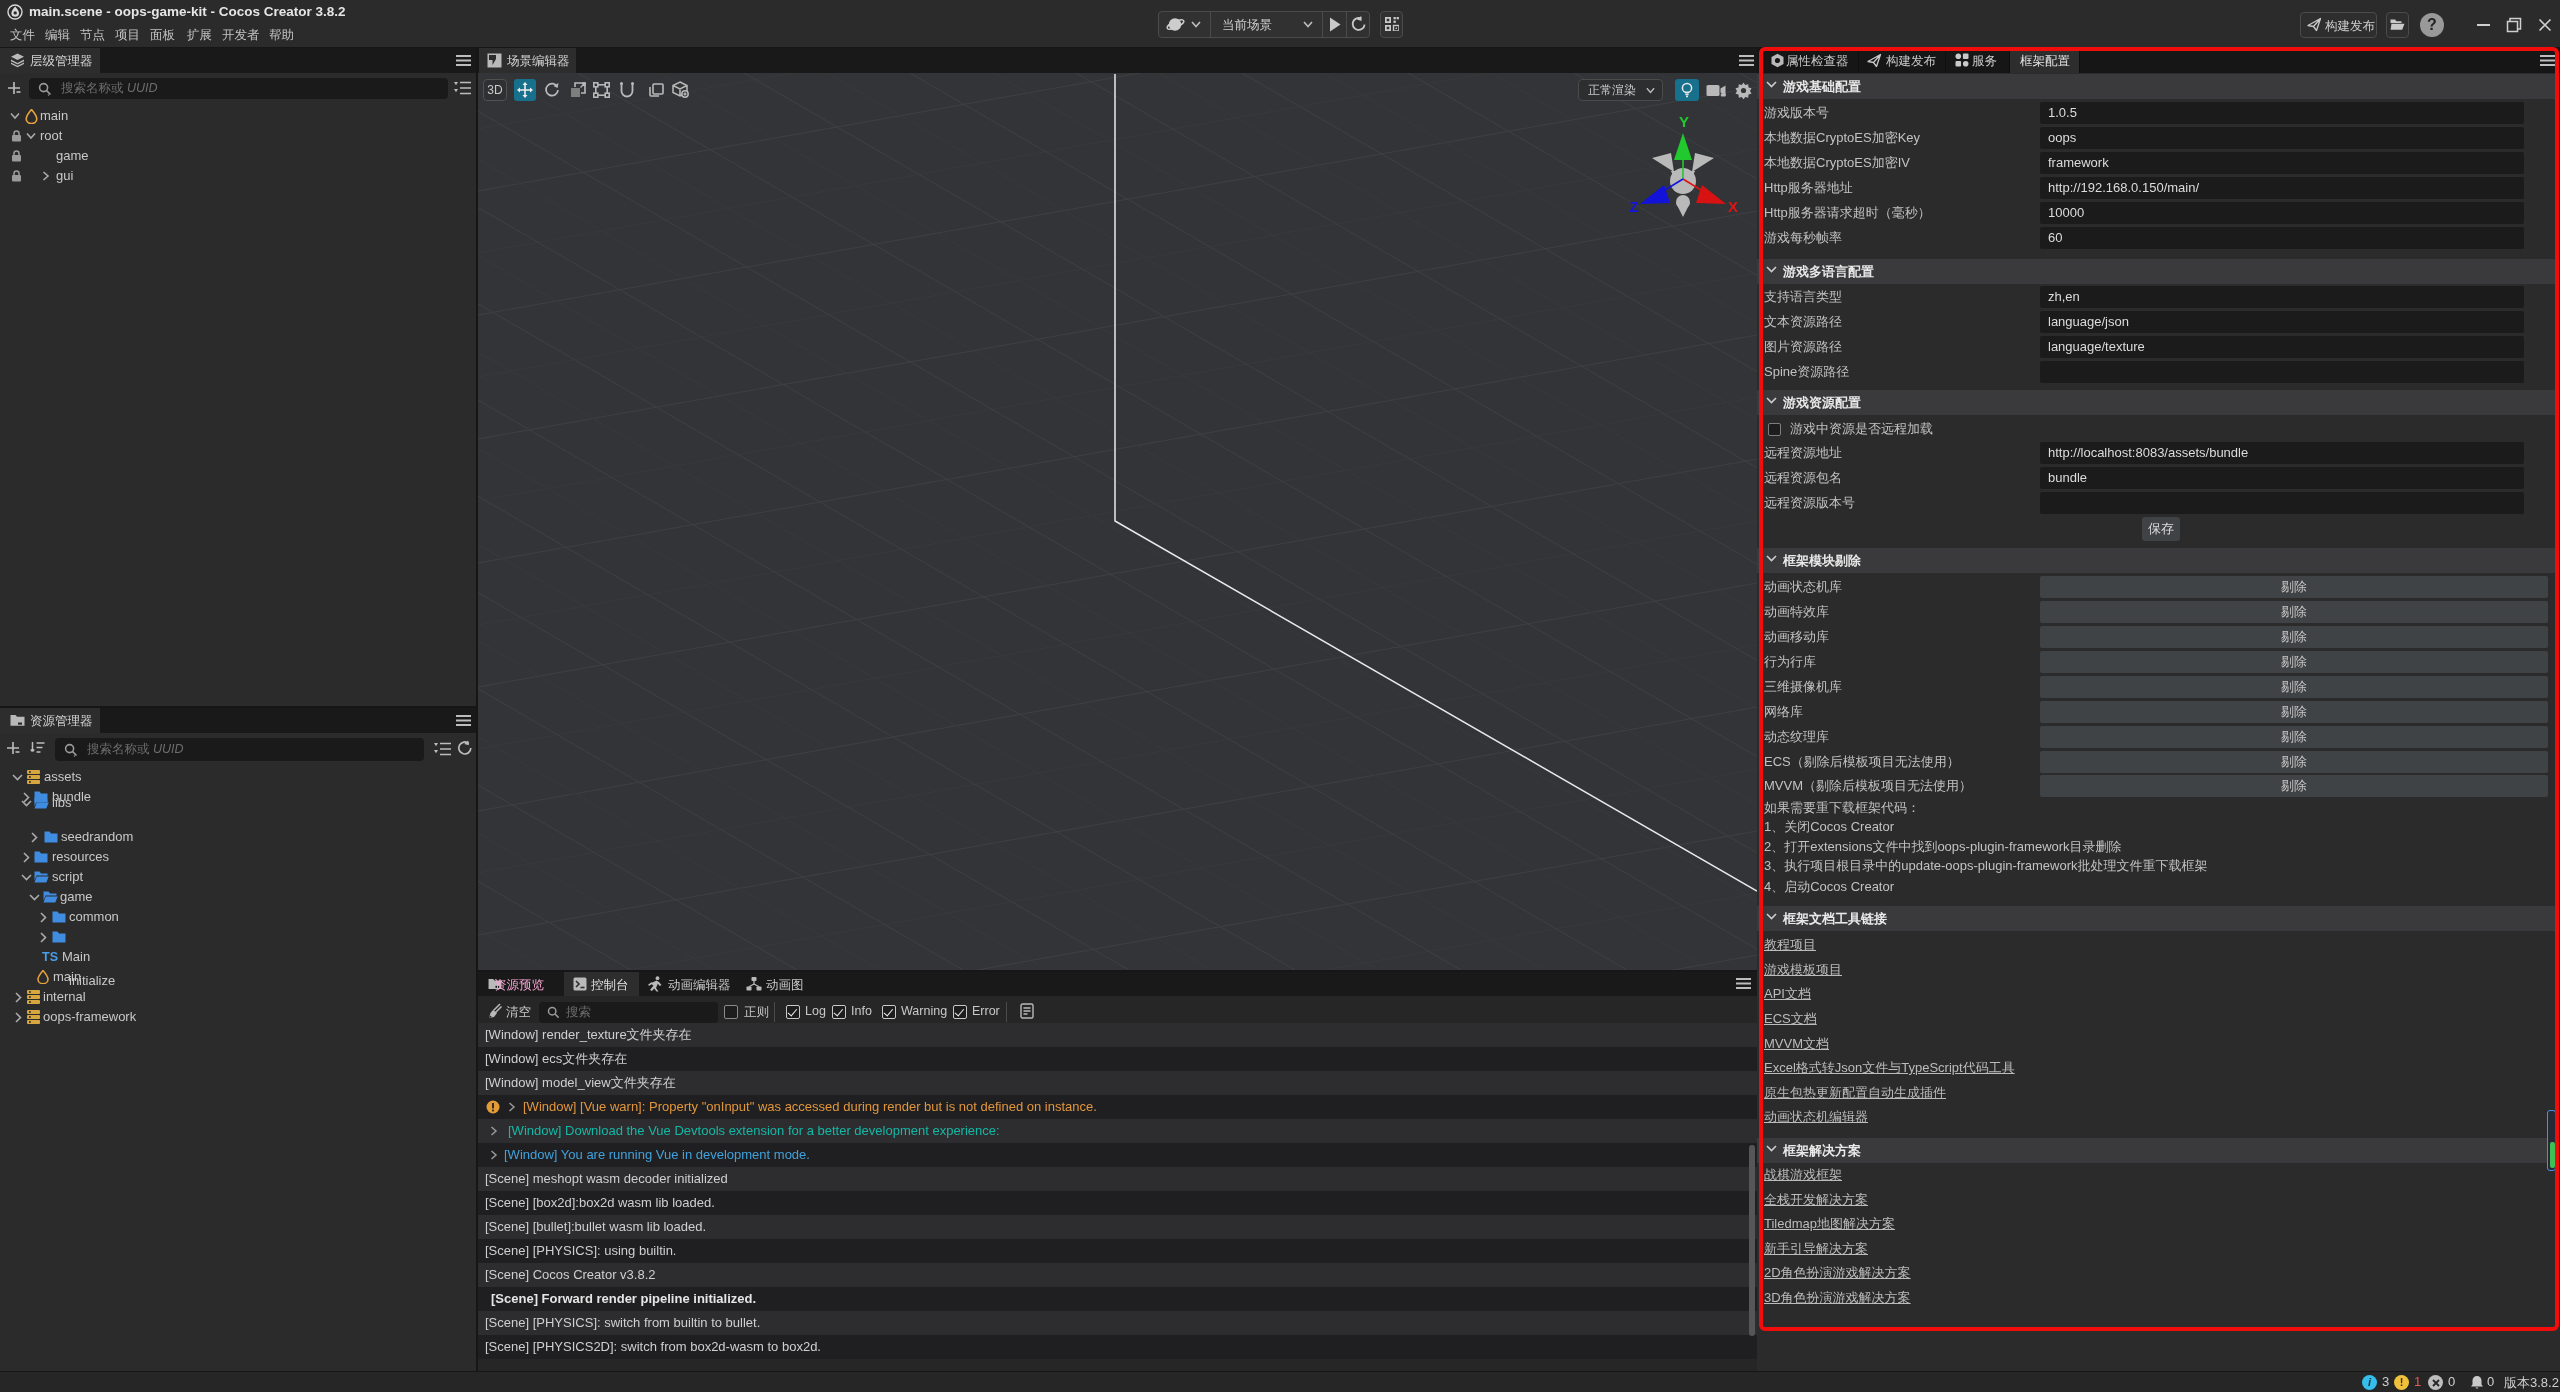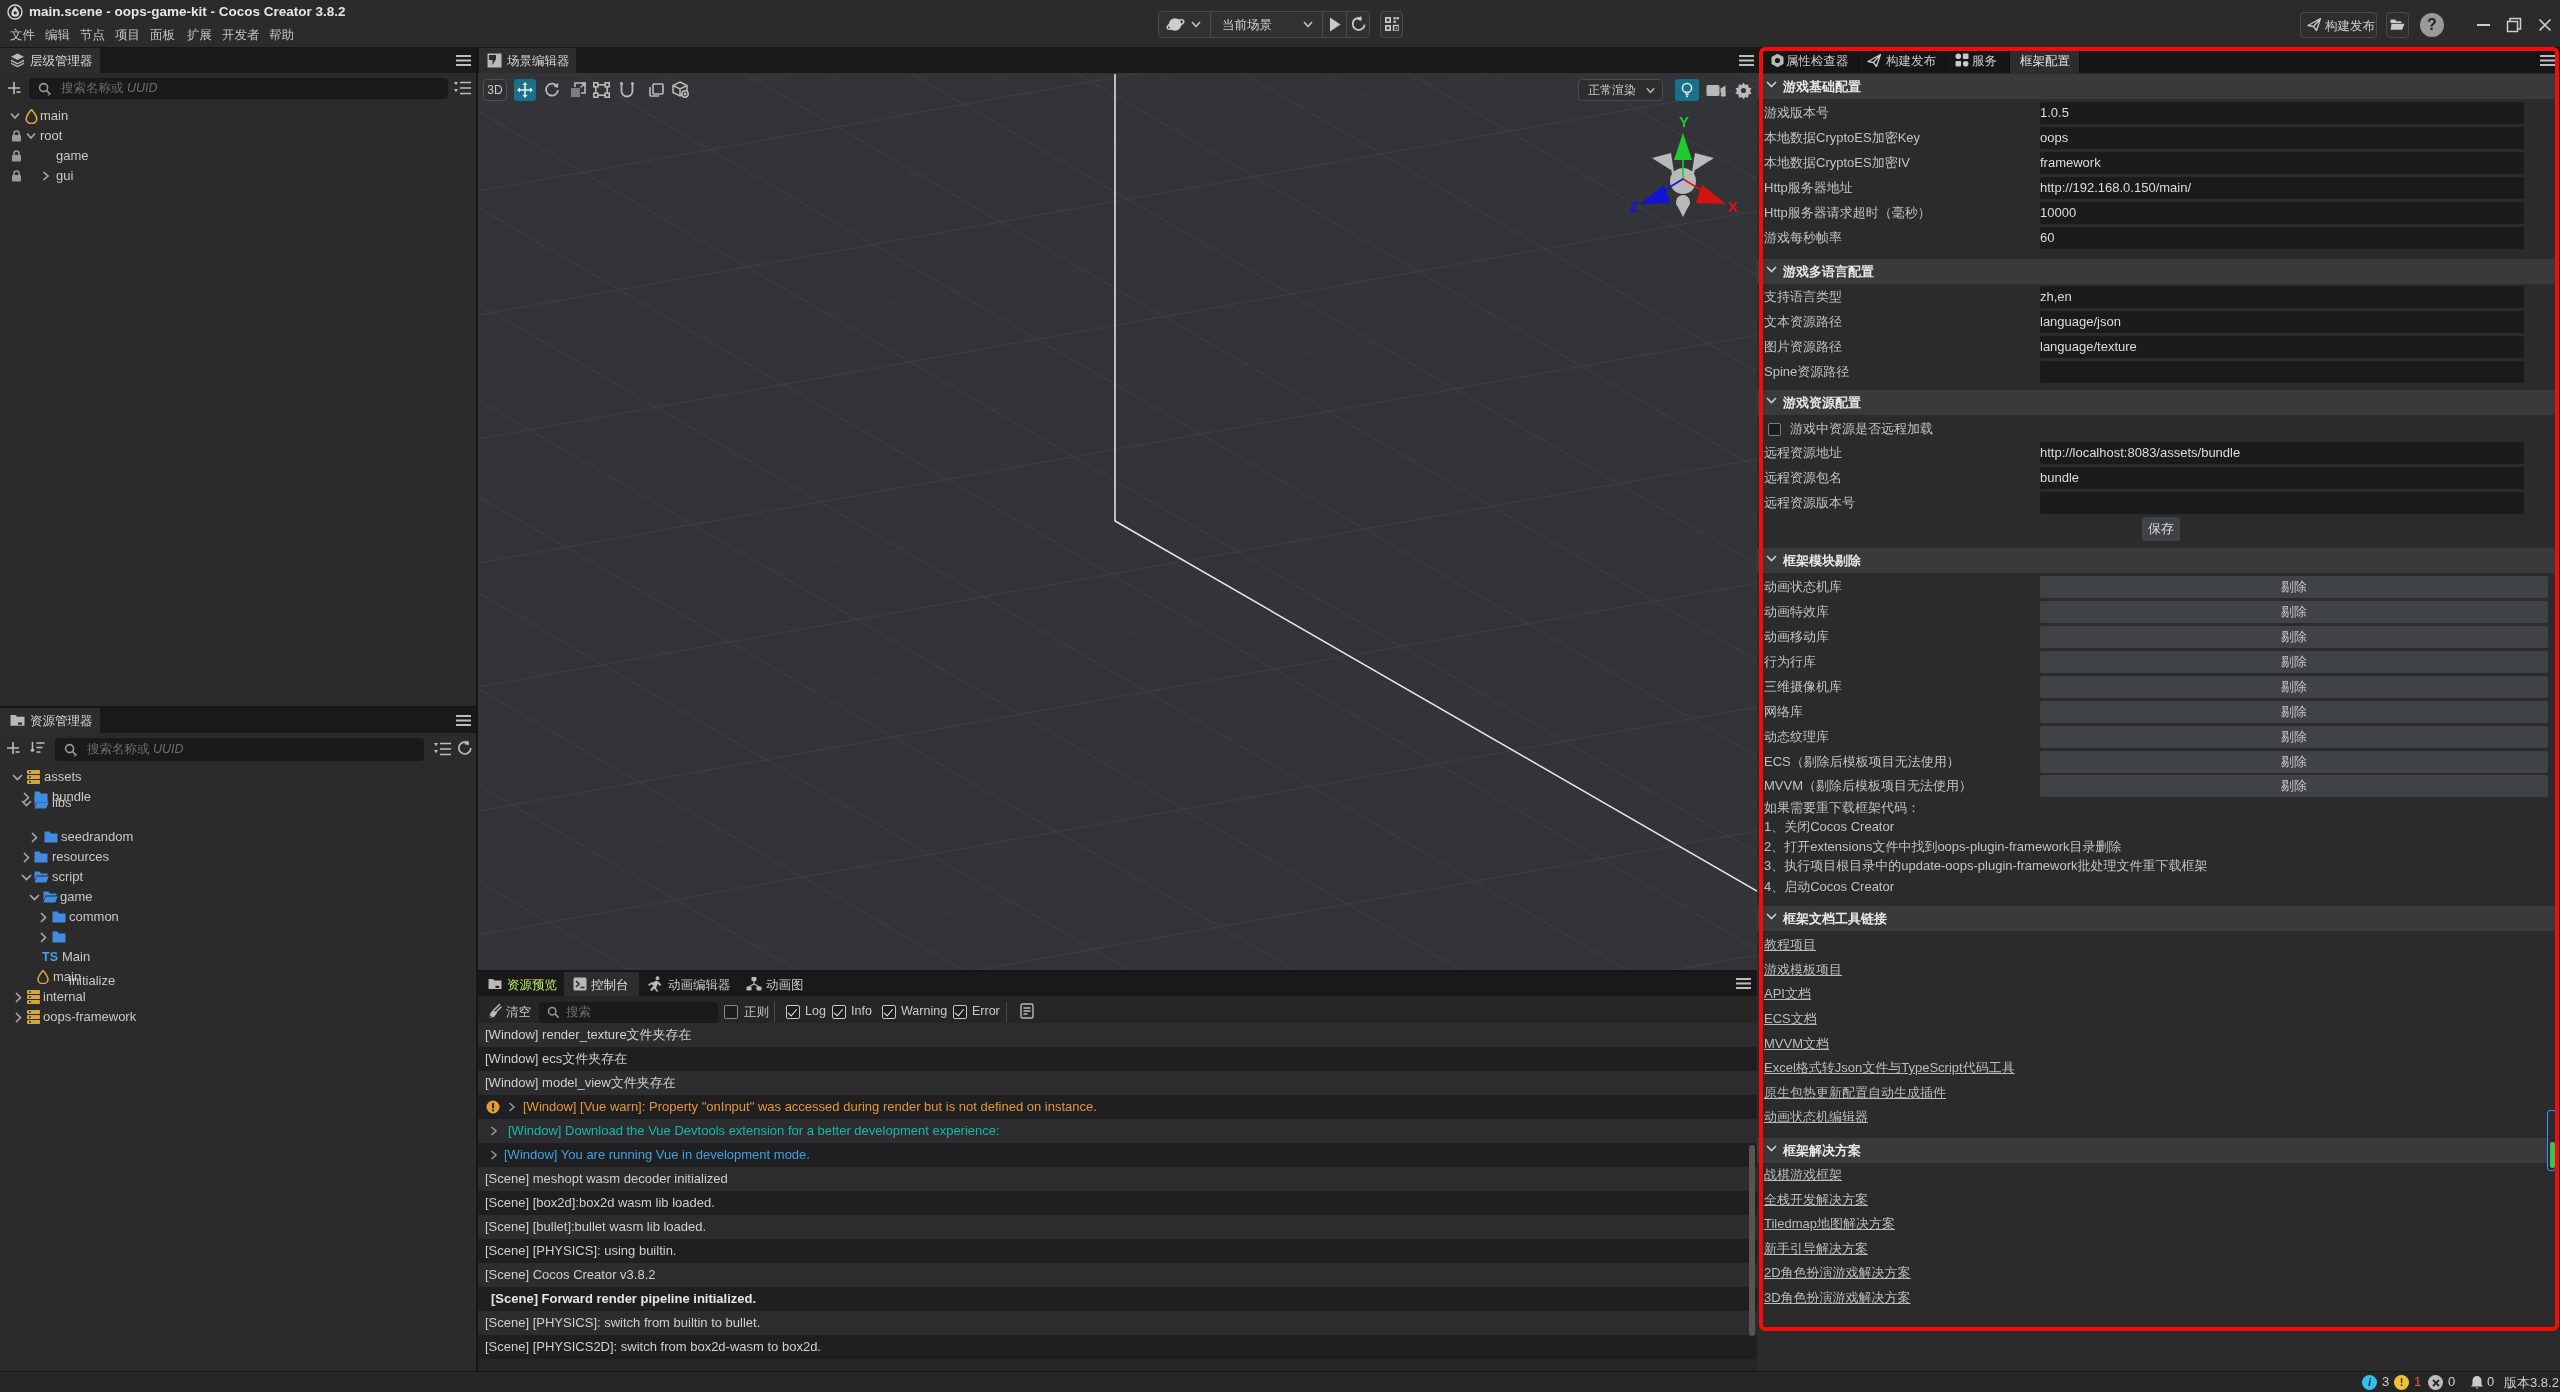"1.0.5" .pinput { padding-left: none -> 8px }
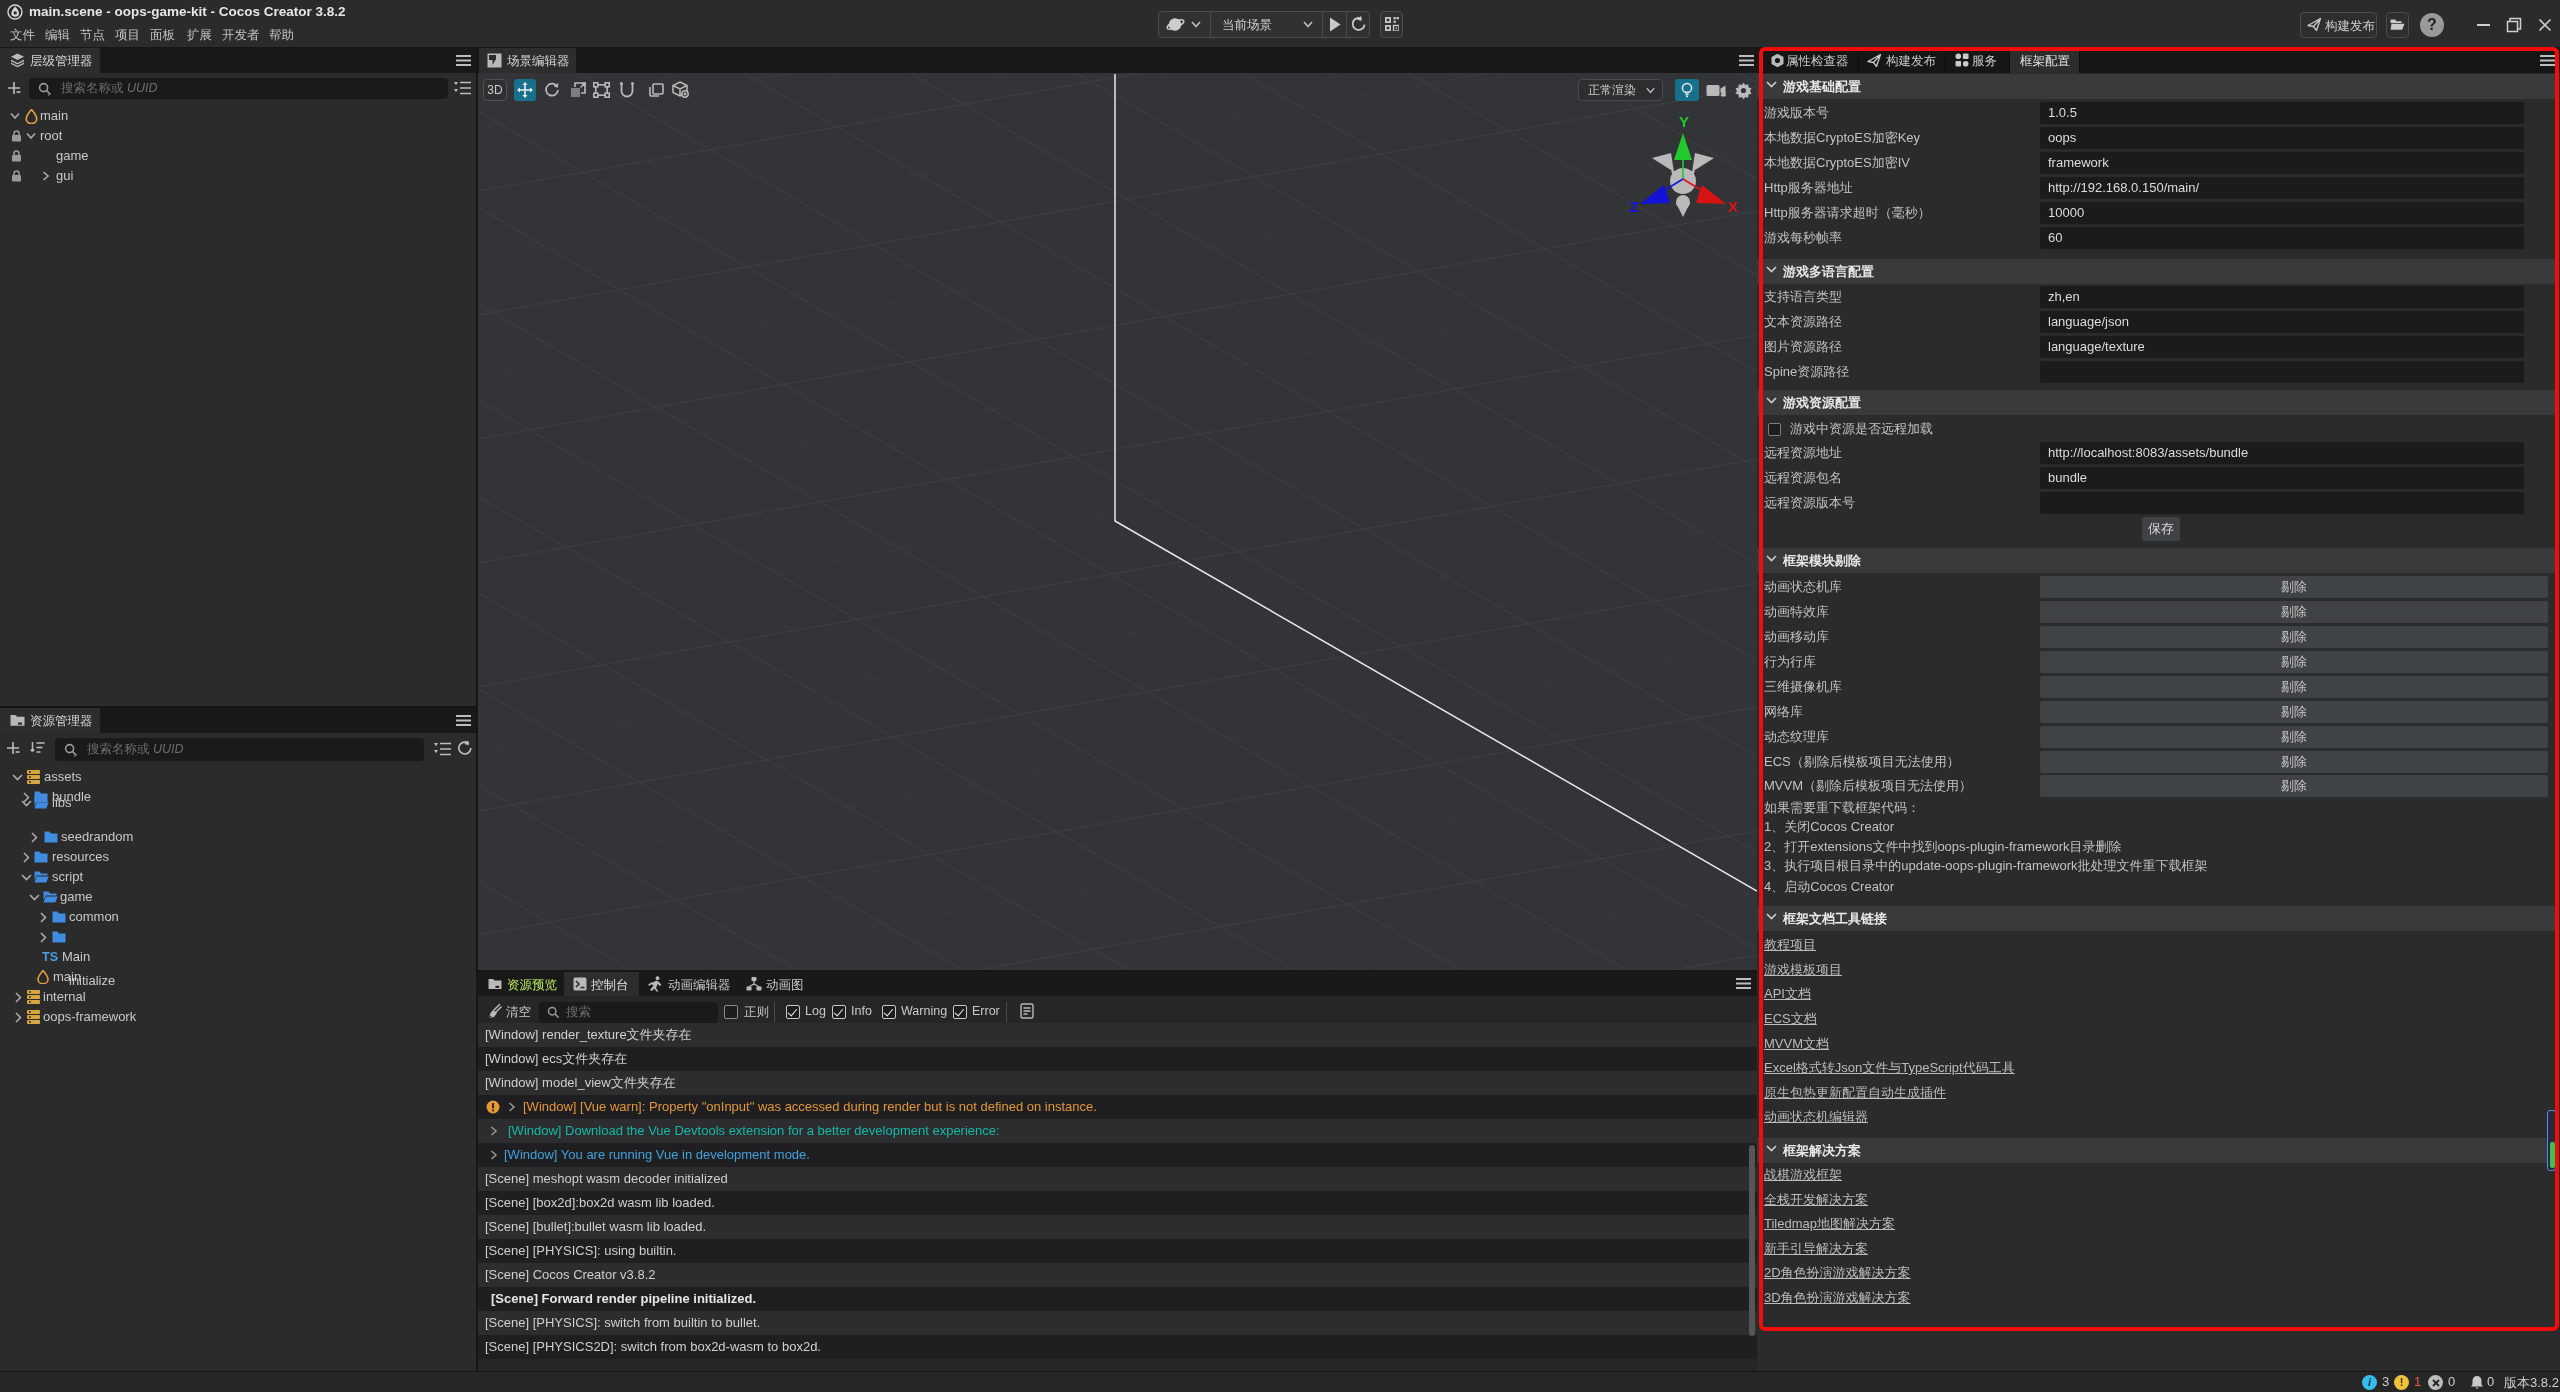"资源预览" div.abs { color: #bef264 -> #f9a8d4; left: 29px -> 16px }
